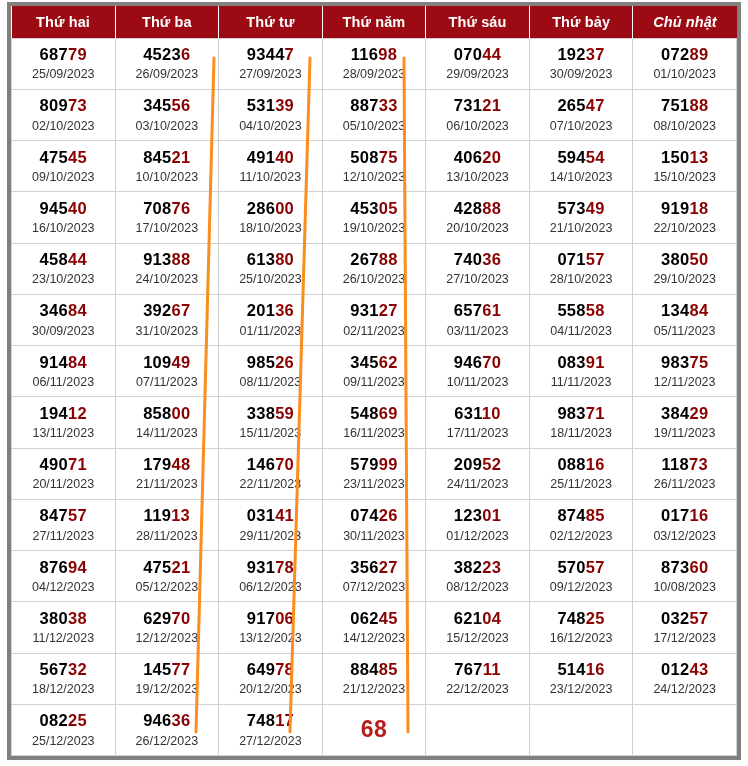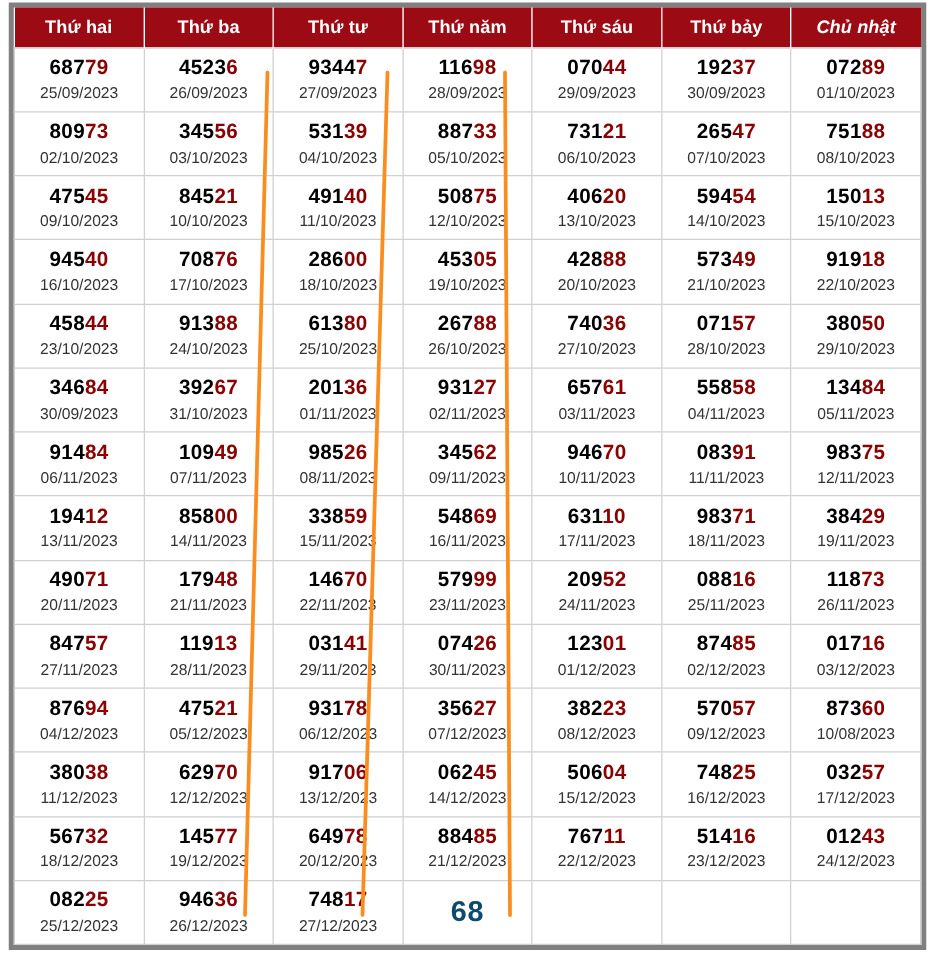"506" span.head { text: 506 -> 621 }
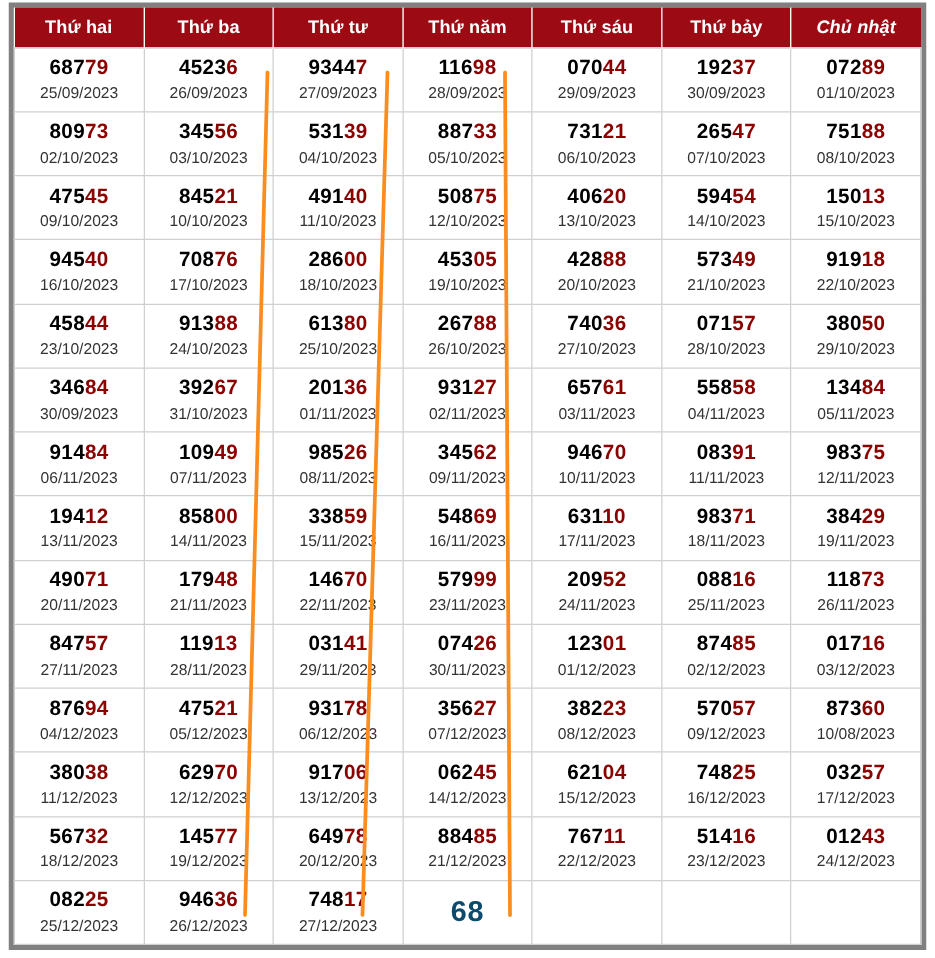"68" .bignum { color: #0c4a6e -> #b91c1c }
